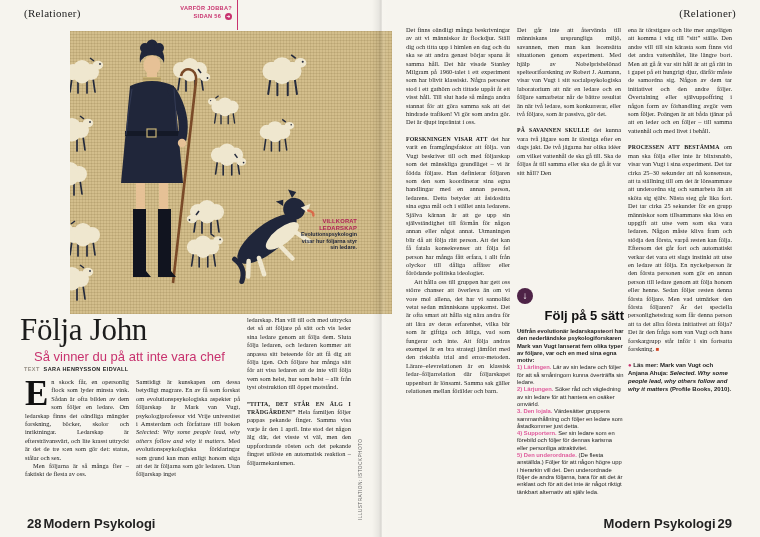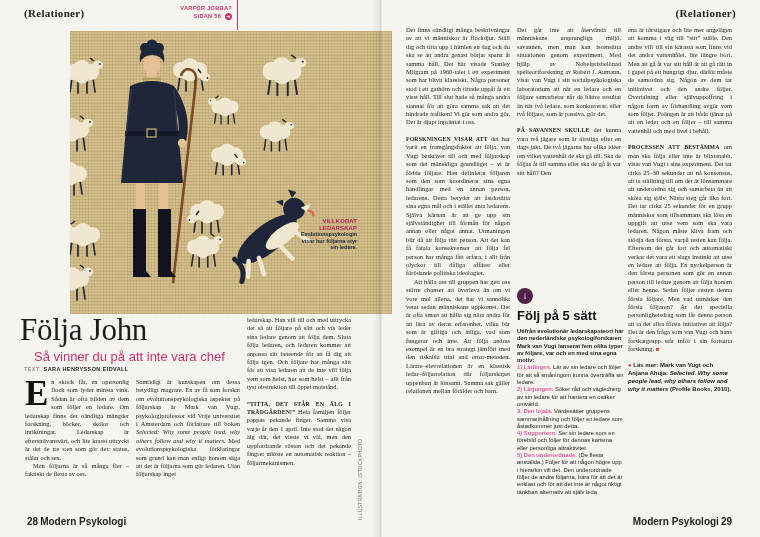"(Relationer)" .tag { font-weight: 700 -> 400 }
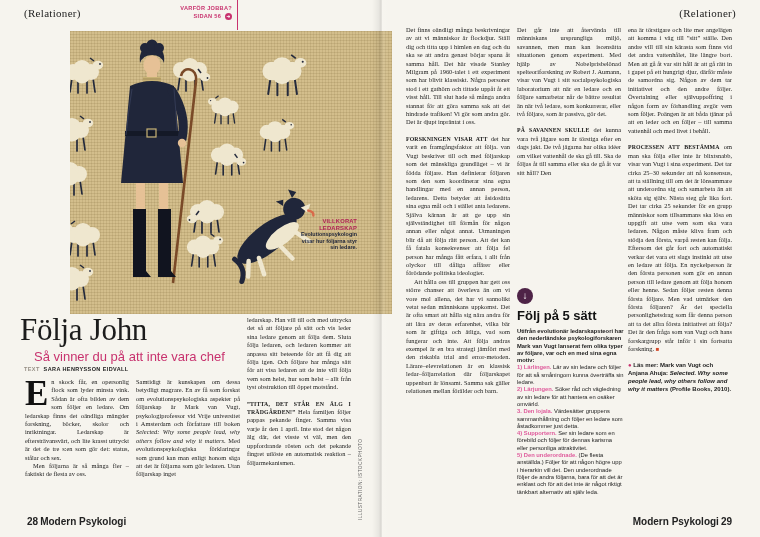"Följ på 5 sätt" .box-title { text-align: none -> right }
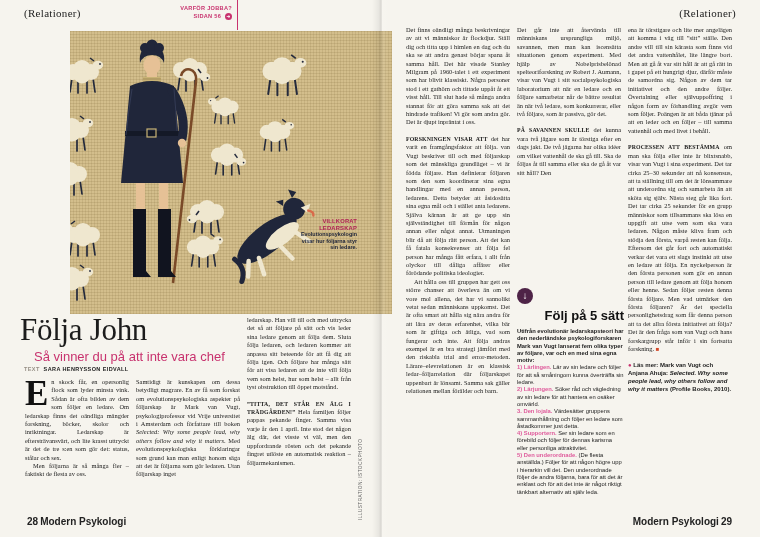"28 Modern Psykologi" .footer { font-size: 10px -> 13px }
